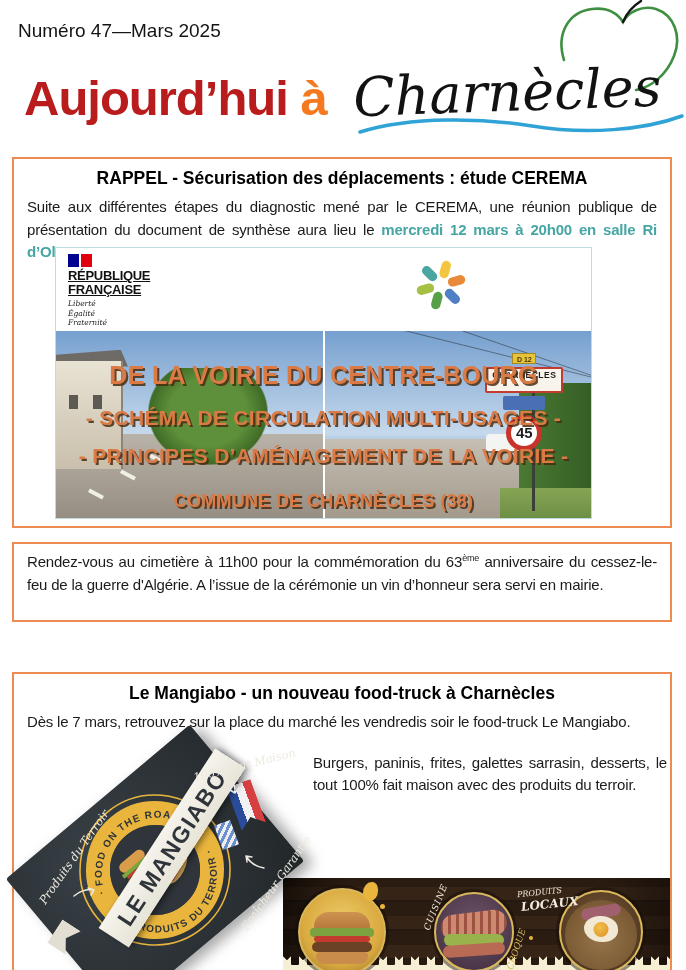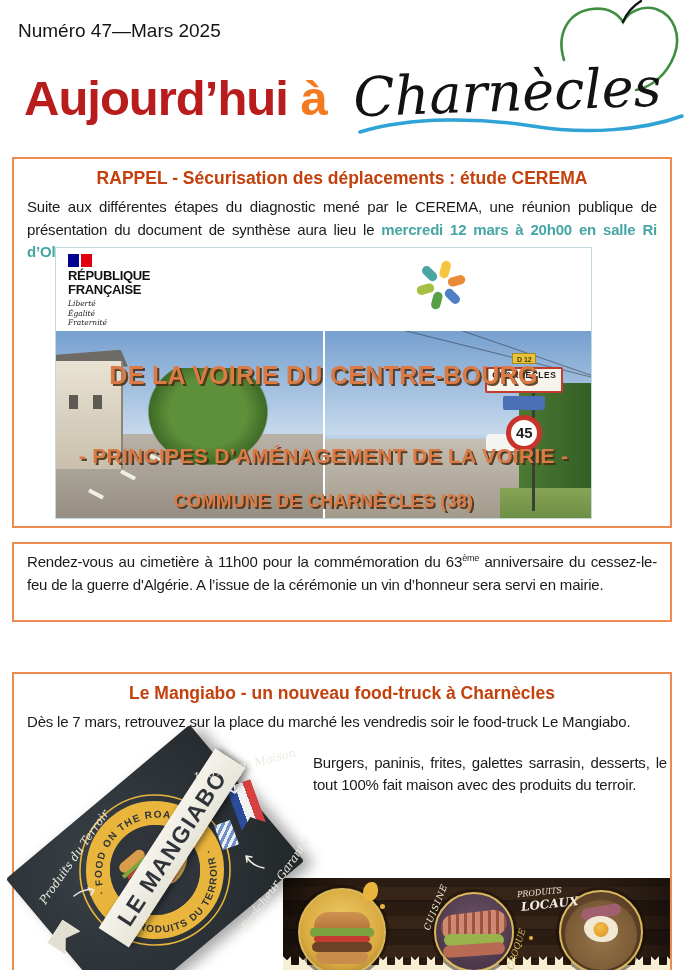"RAPPEL - Sécurisation des déplacements" .panel-title { color: #c2410c -> #000000 }
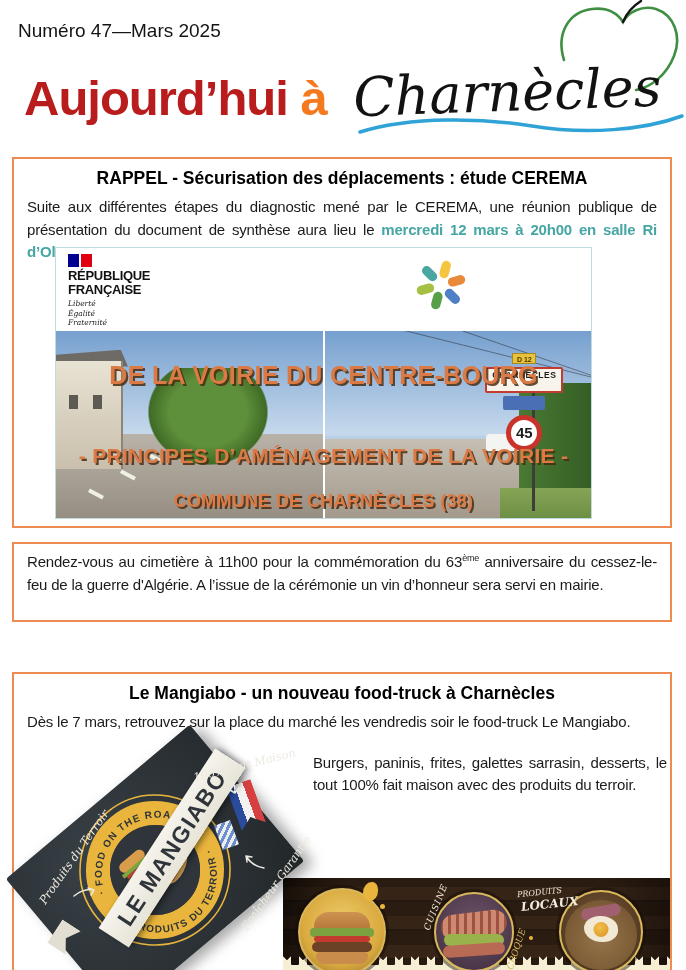"RÉPUBLIQUE" .rf-name { text-decoration: none -> underline }
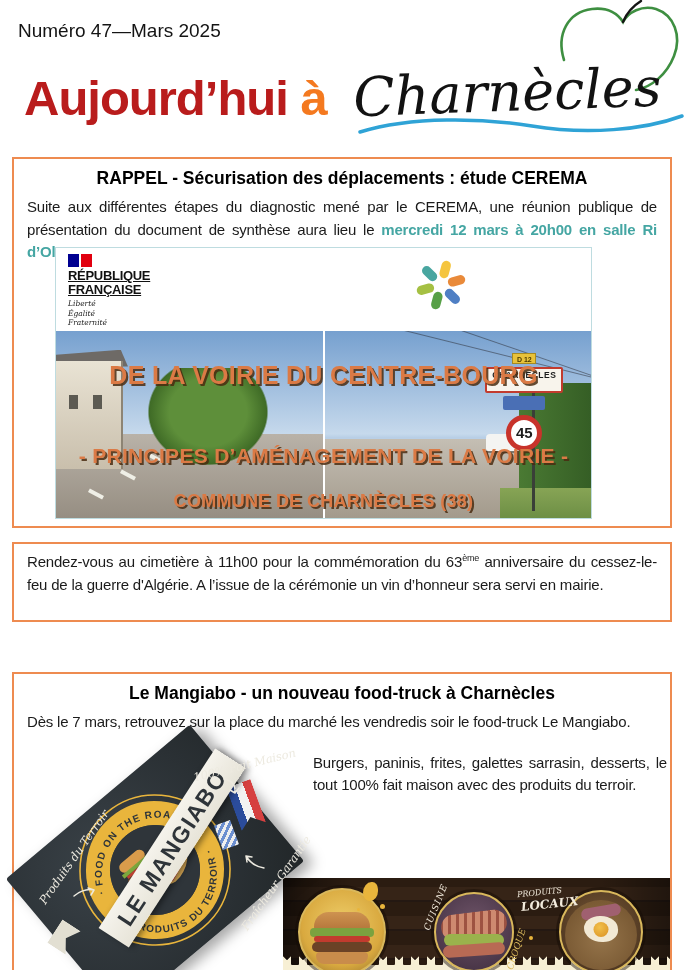"- SCHÉMA DE CIRCULATION MULTI-USAGES" div.ovl { html: none -> <div>- SCHÉMA DE CIRCULATION MULTI-USAGES -</div> }
